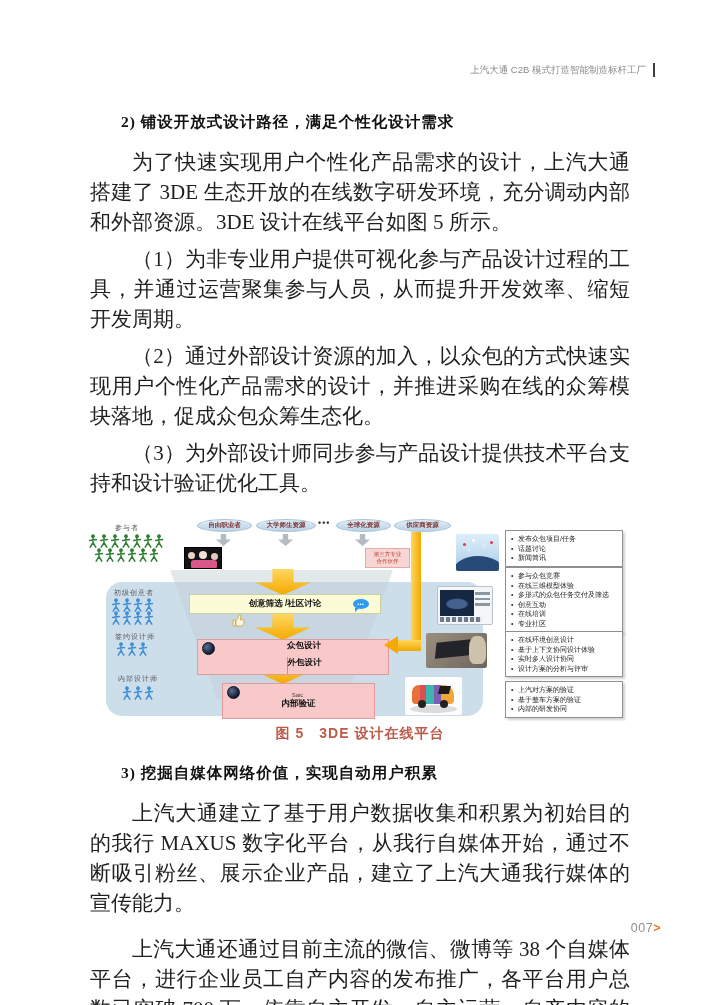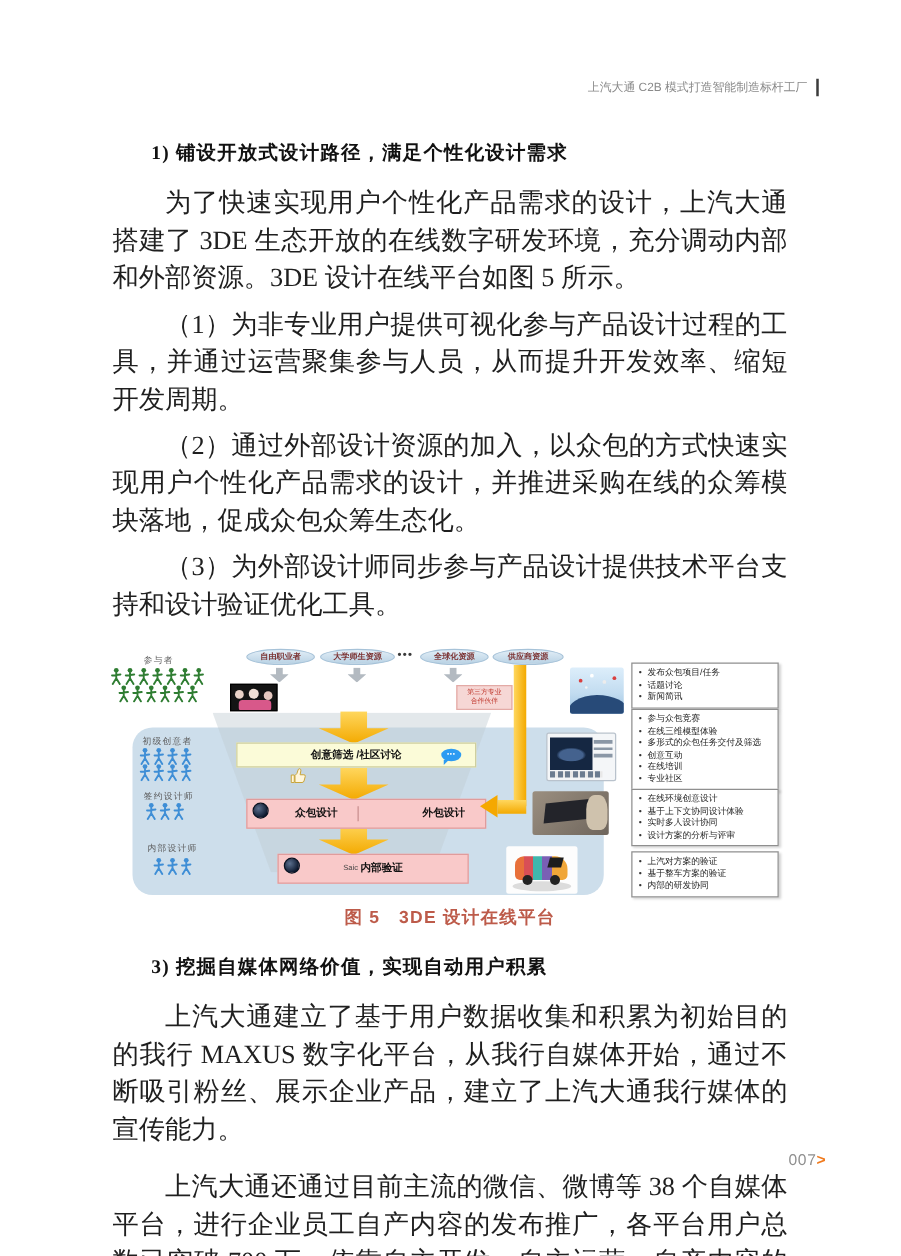"1) 铺设开放式设计路径，满足个性化设计需求" div.sec-h { text: 1 -> 2 }
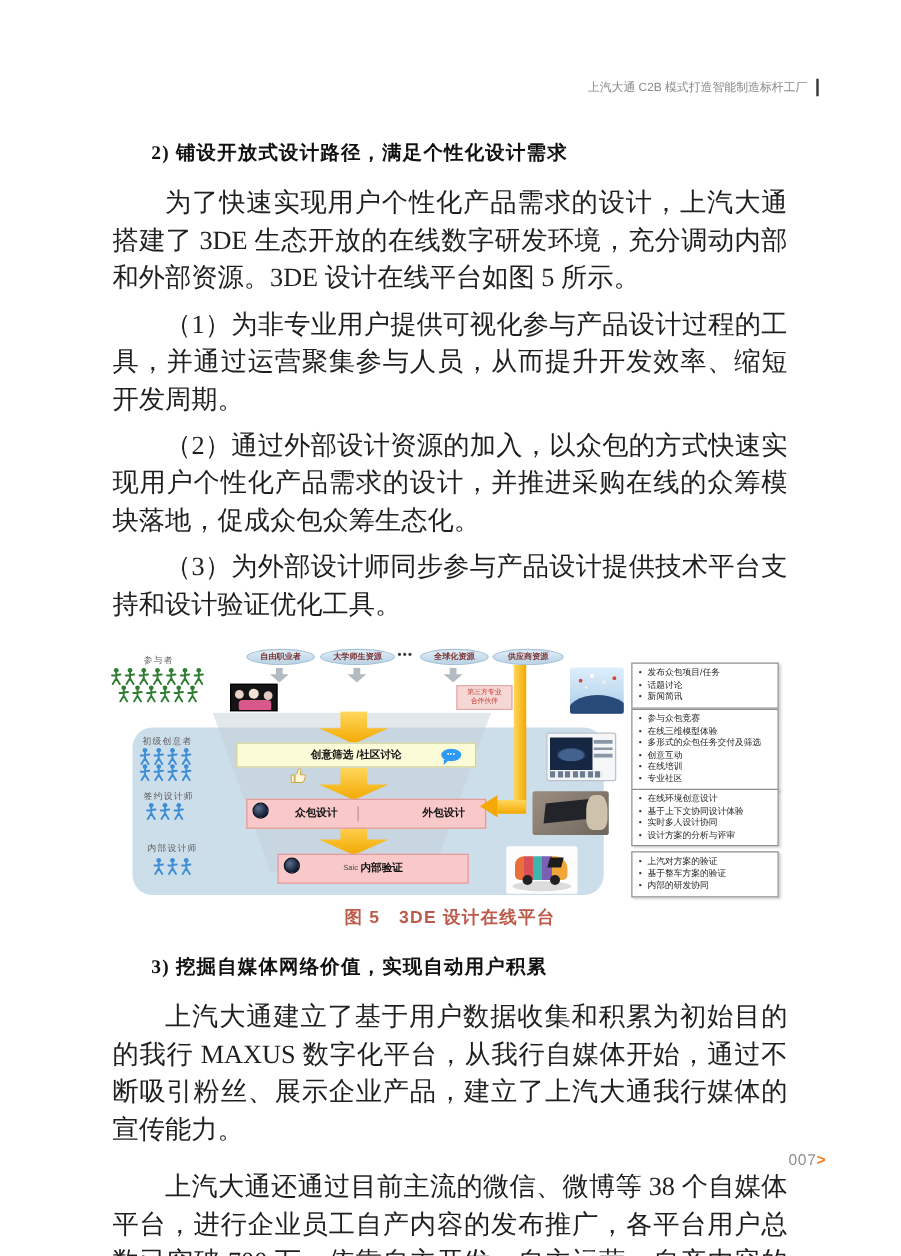"众包设计" .stage-pink { flex-direction: none -> column; height: 24px -> 36px }
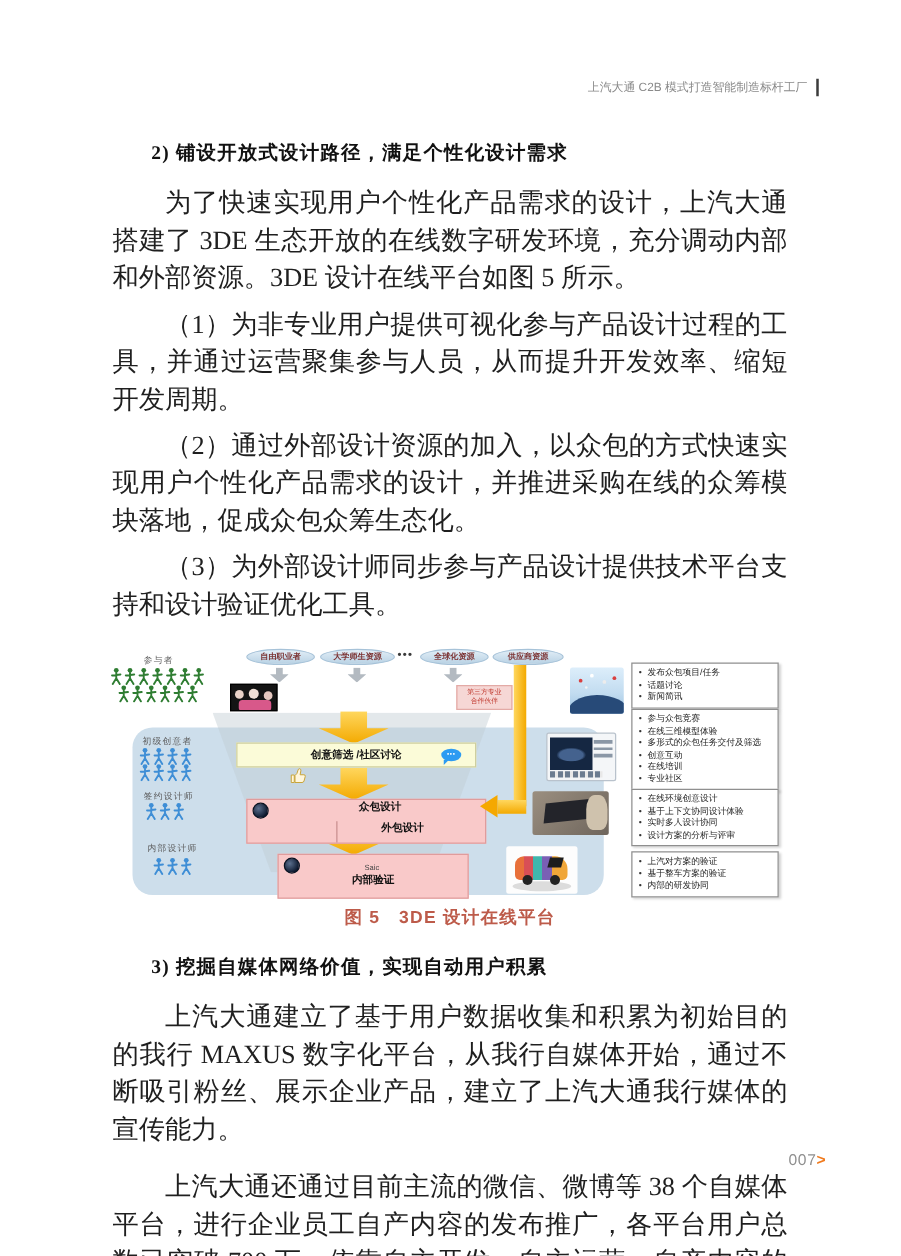"外包设计" .half.rgt { padding-left: 35px -> none }
